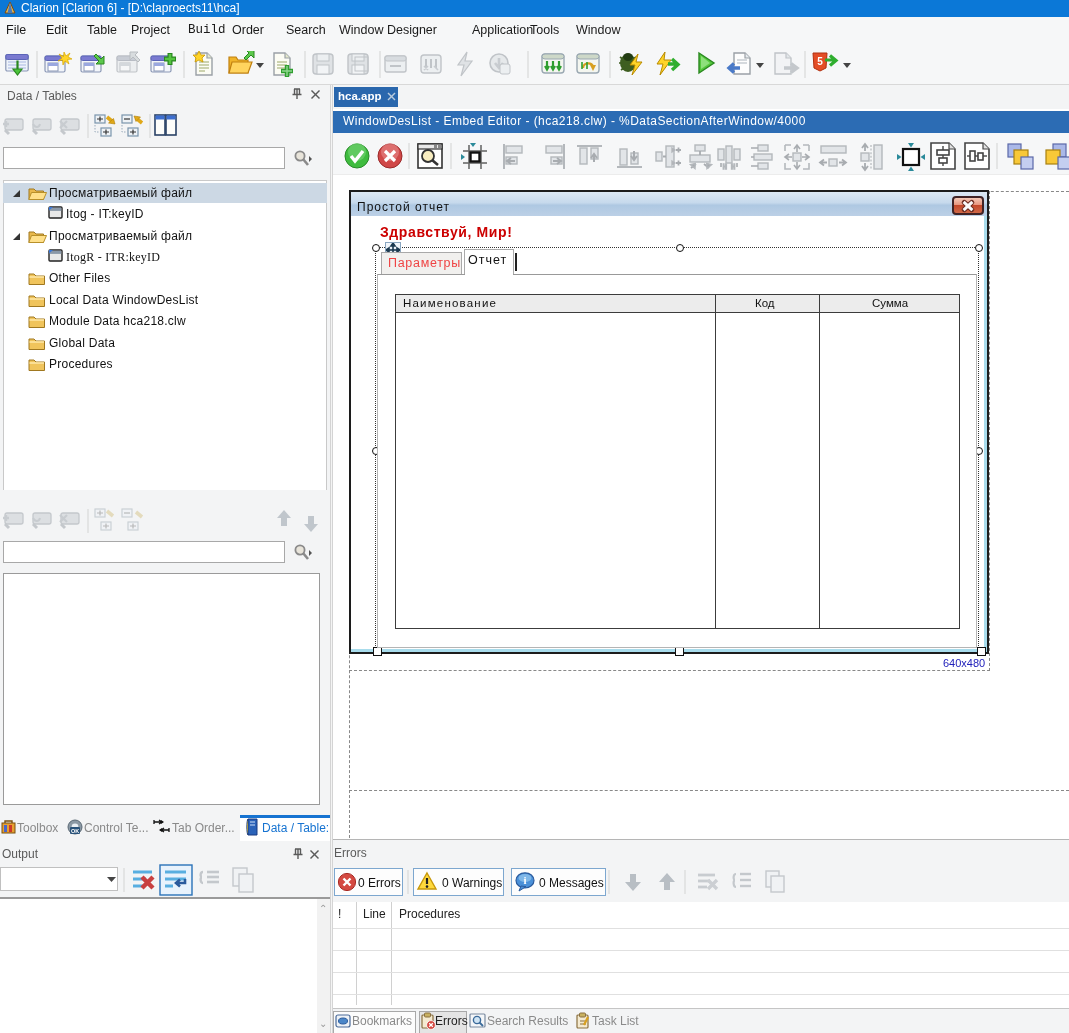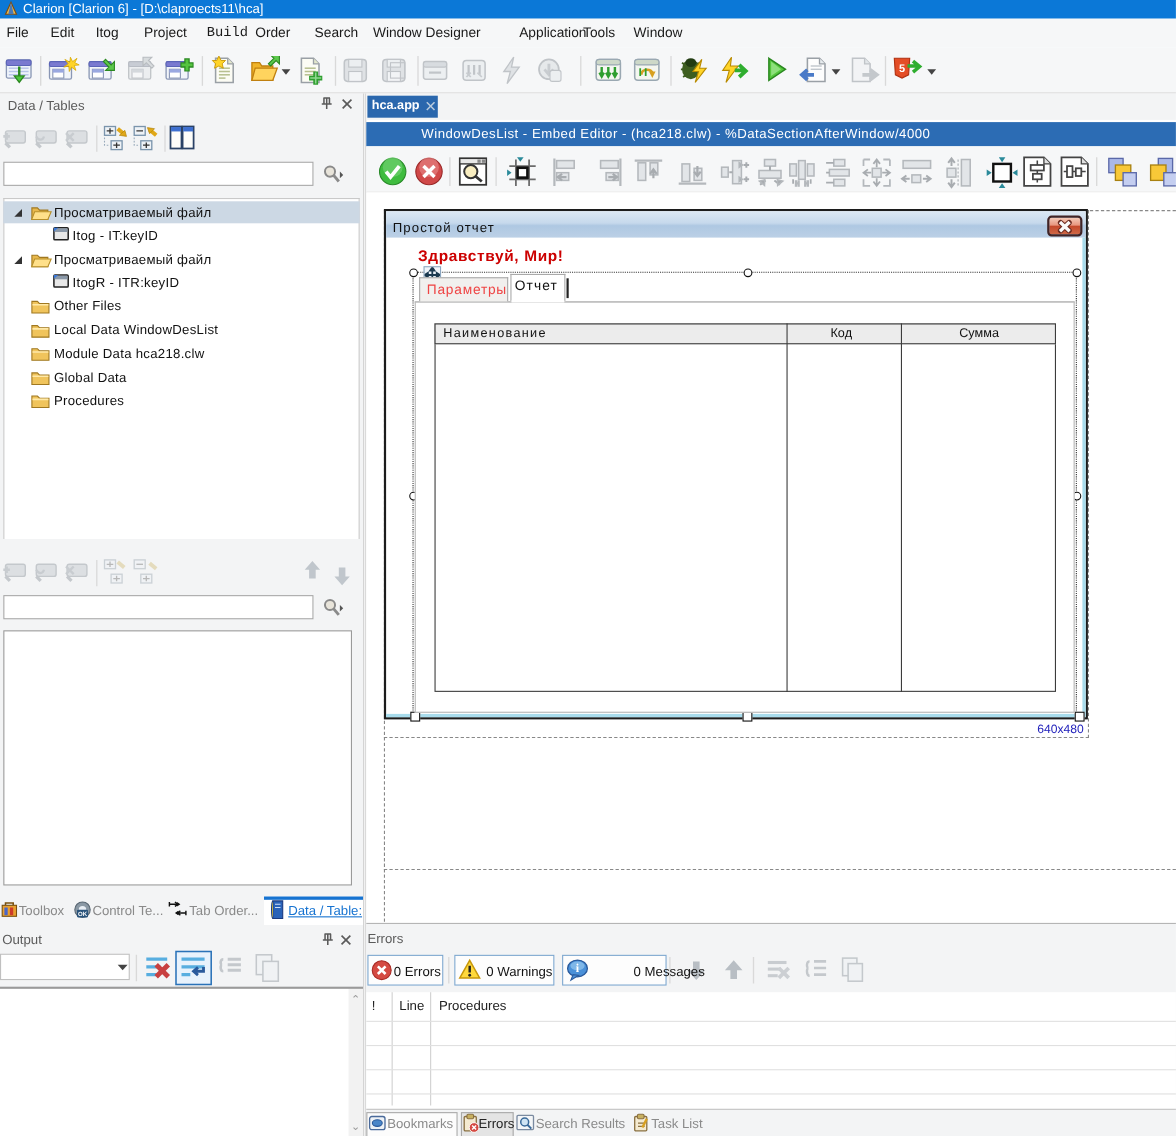"Itog" span.abs { text: Itog -> Table }
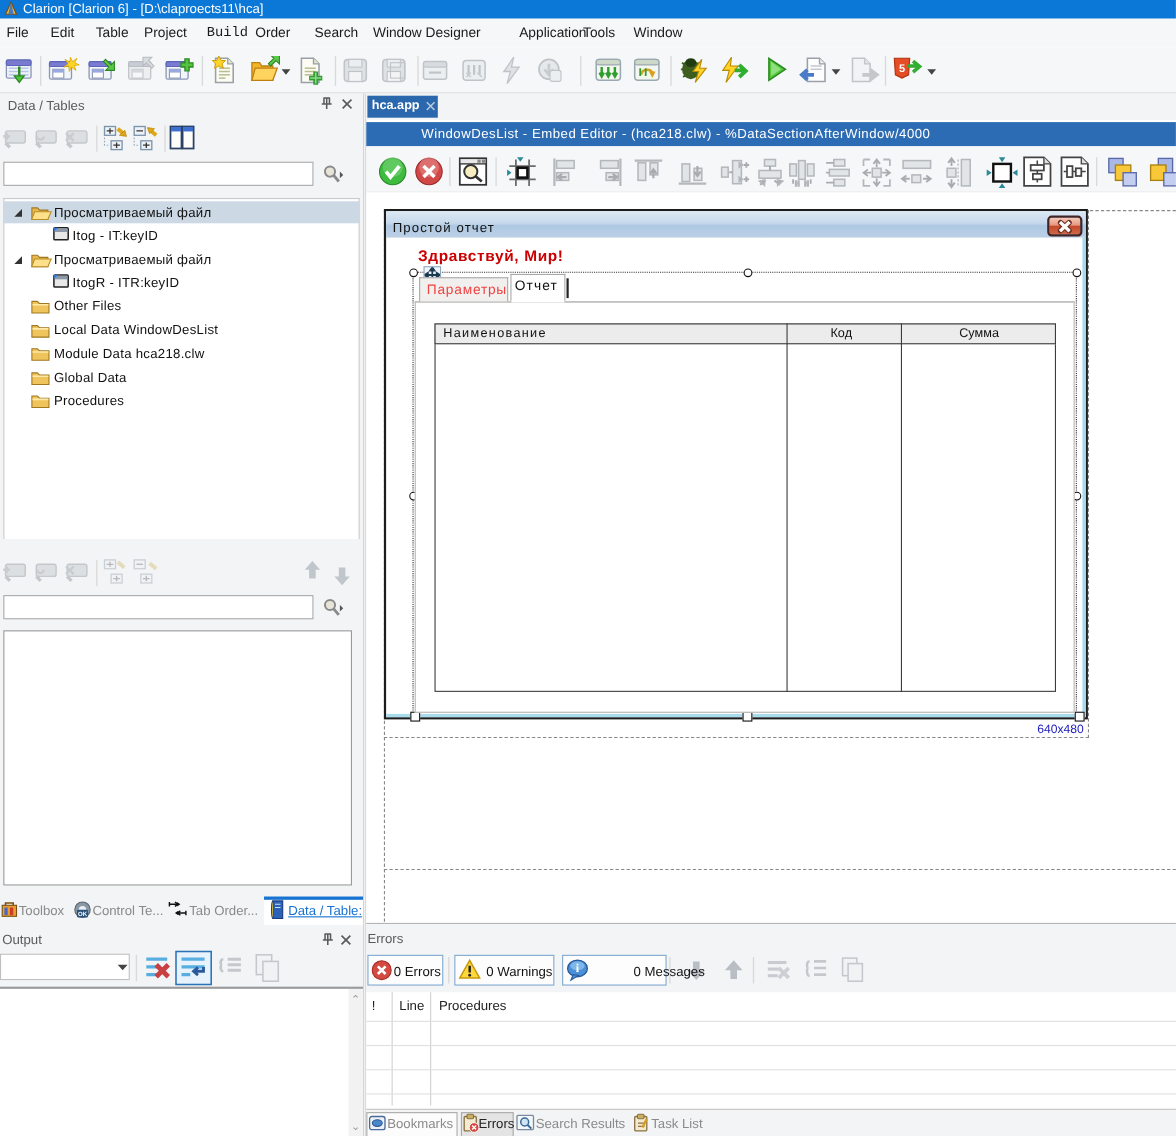"WindowDesList - Embed Editor -" div.abs { margin-left: 40px -> none }
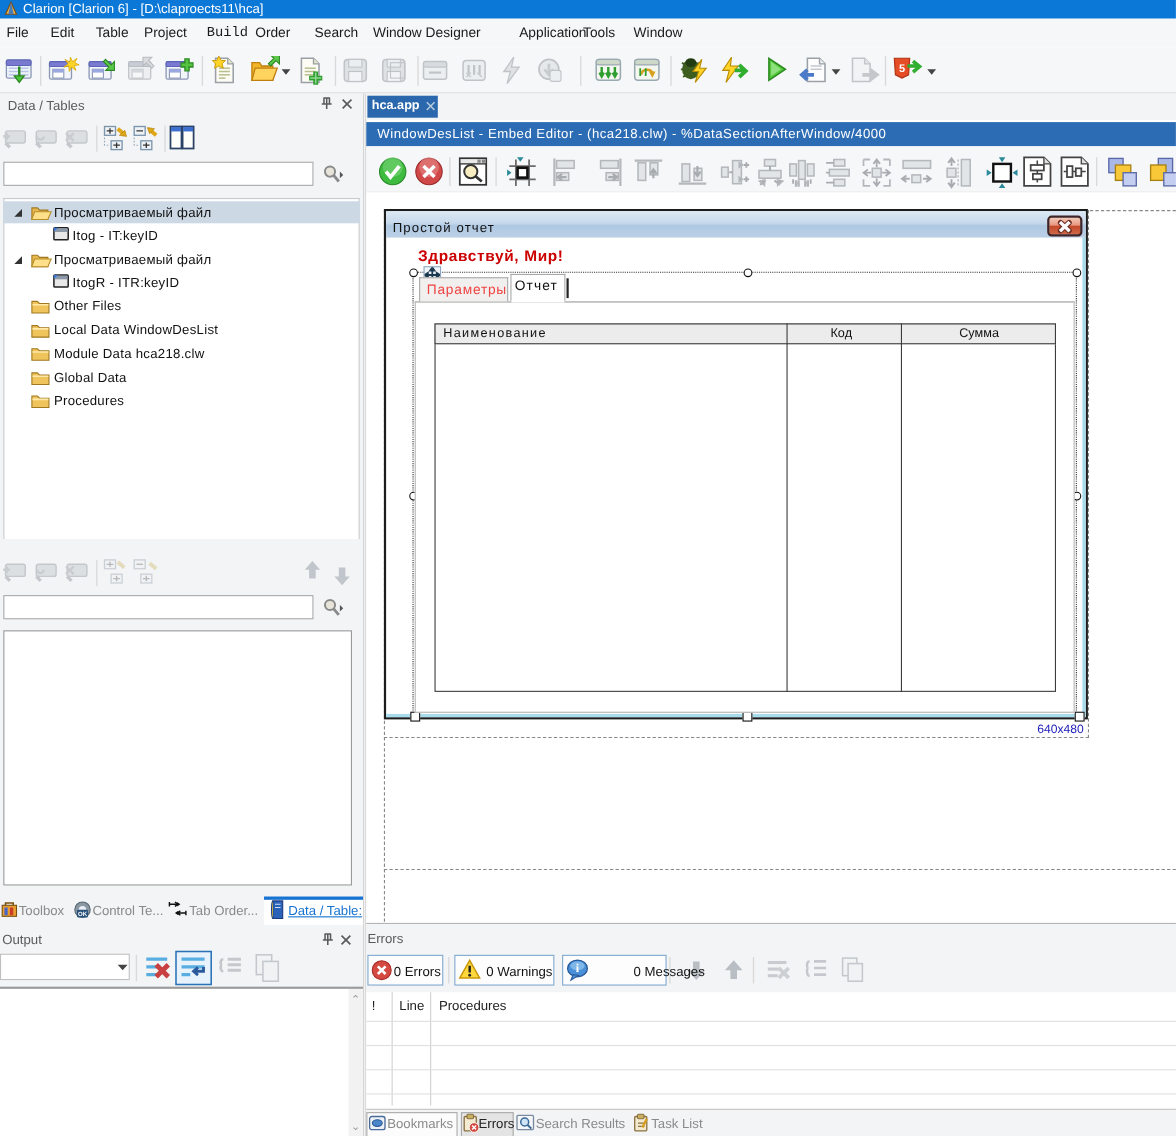"ItogR - ITR:keyID" div.abs { font-family: none -> Liberation Serif, serif }
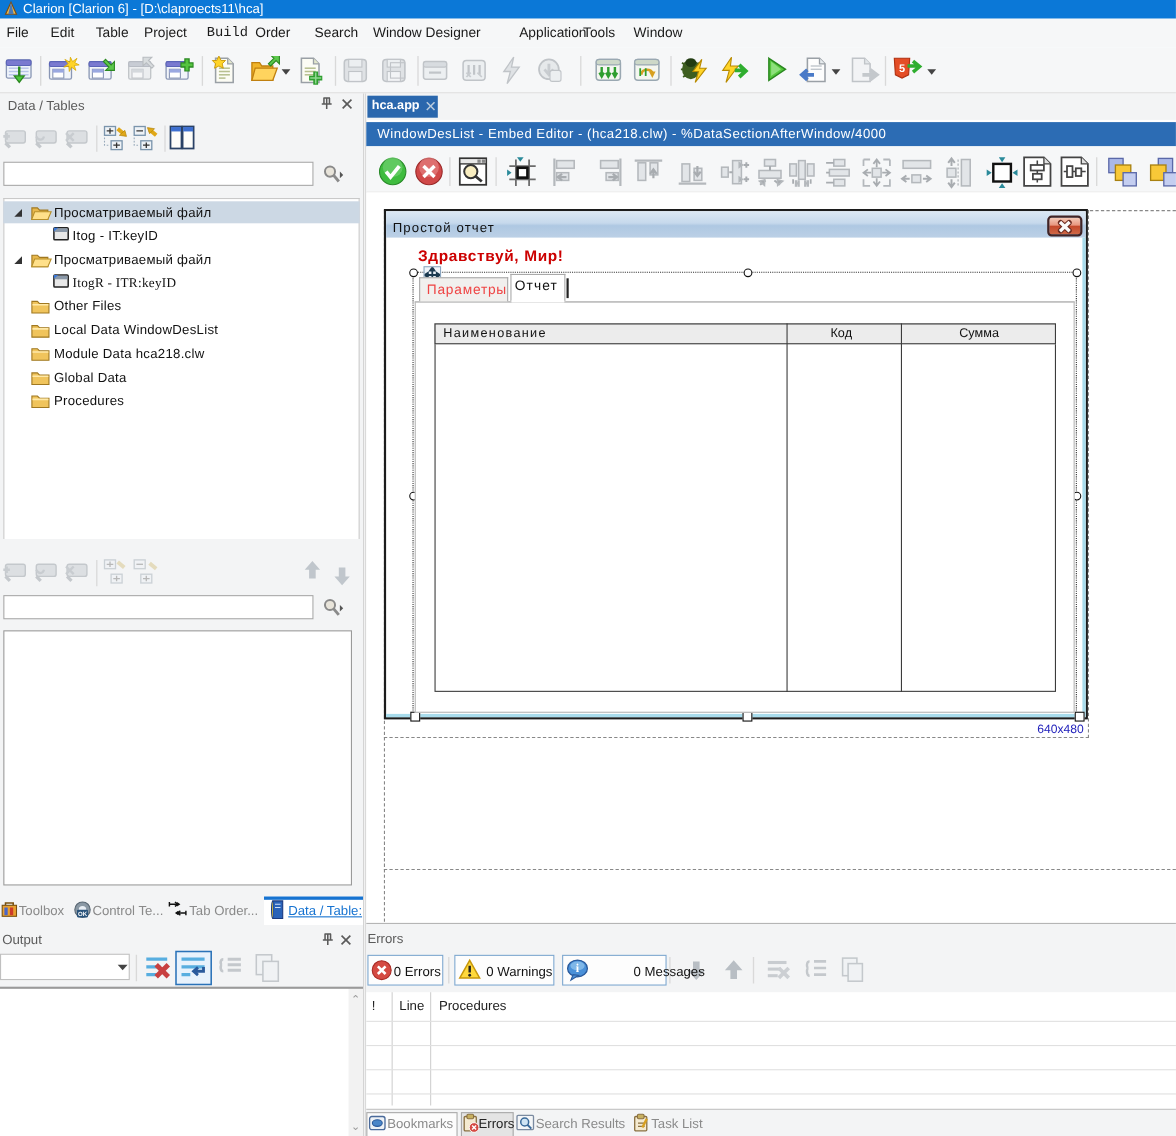"Data / Table:" div.abs { text-decoration: underline -> none }
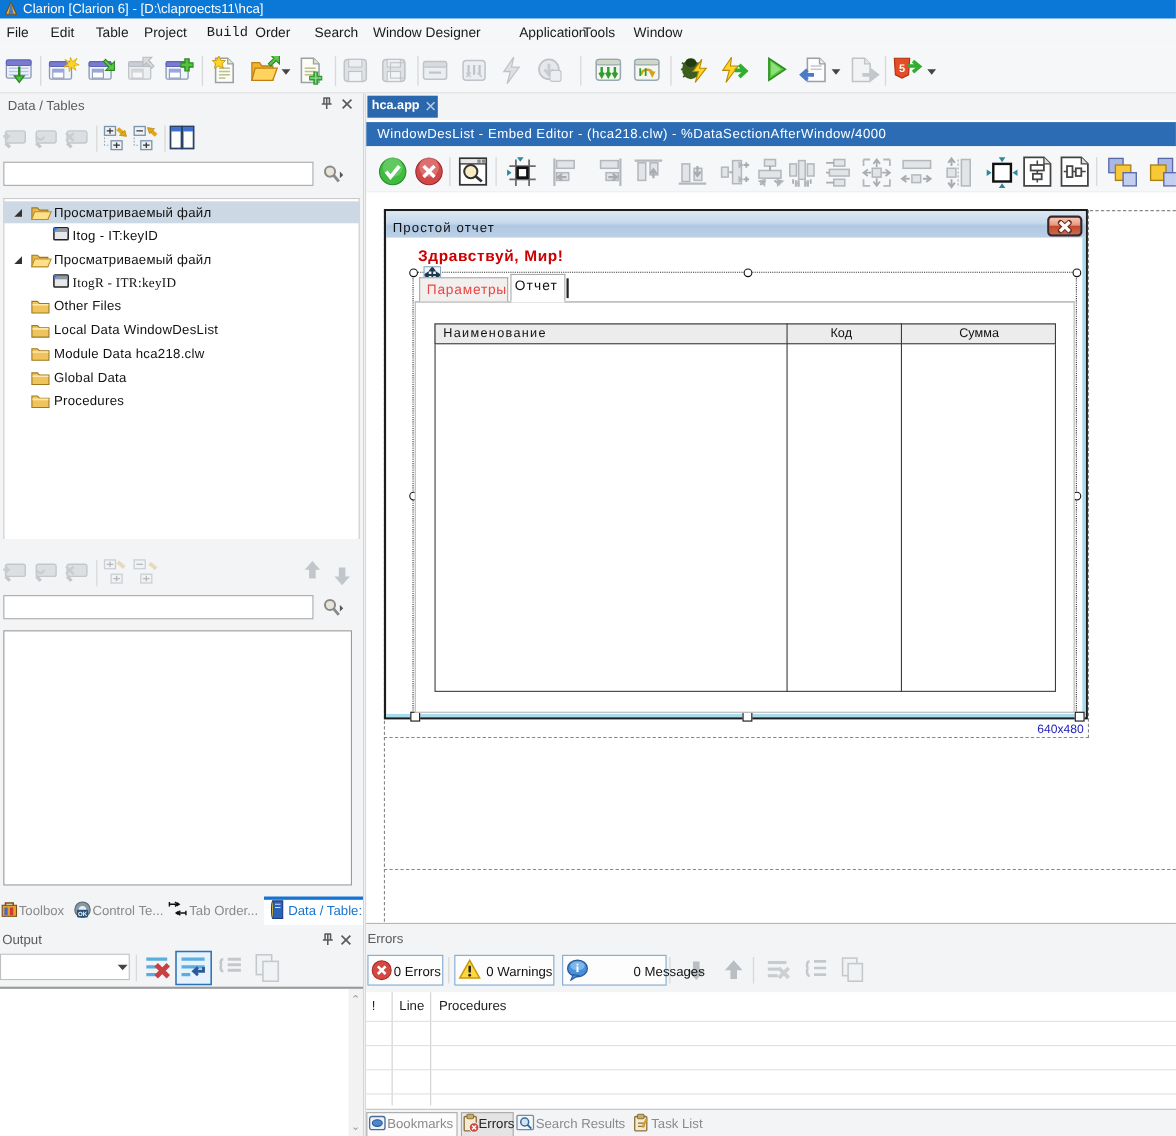"0 Messages" div.abs { margin-left: 37px -> none }
